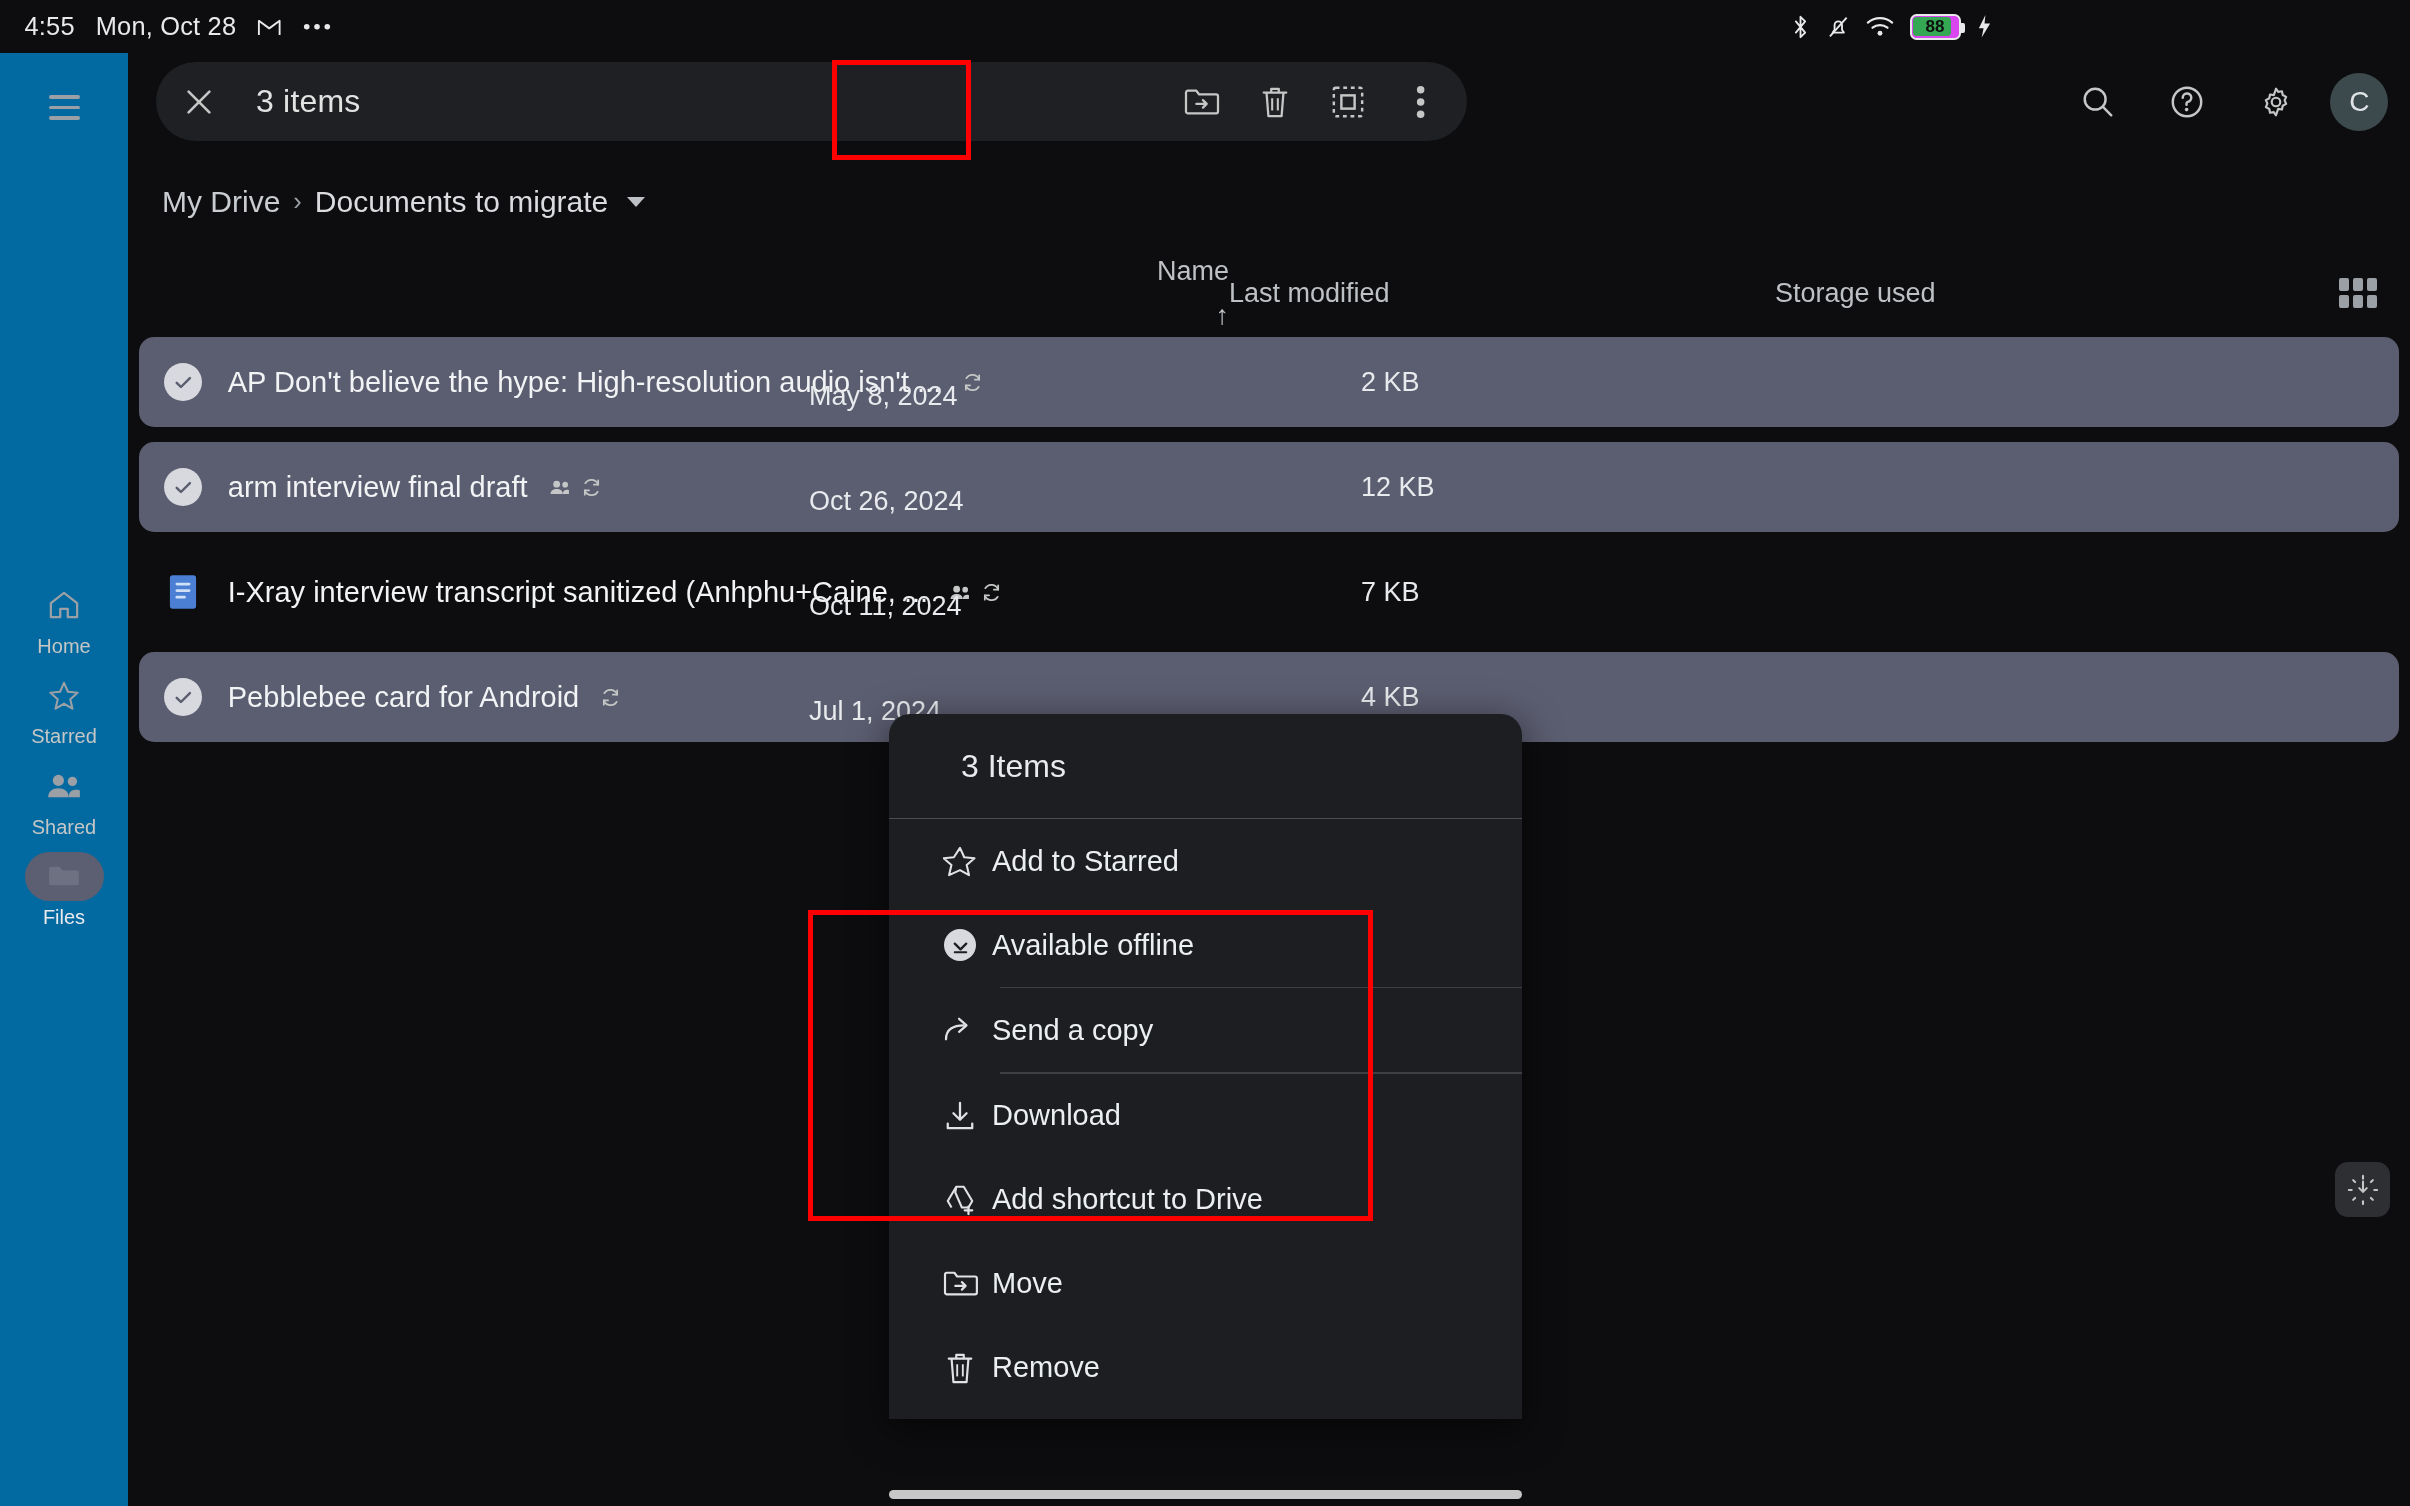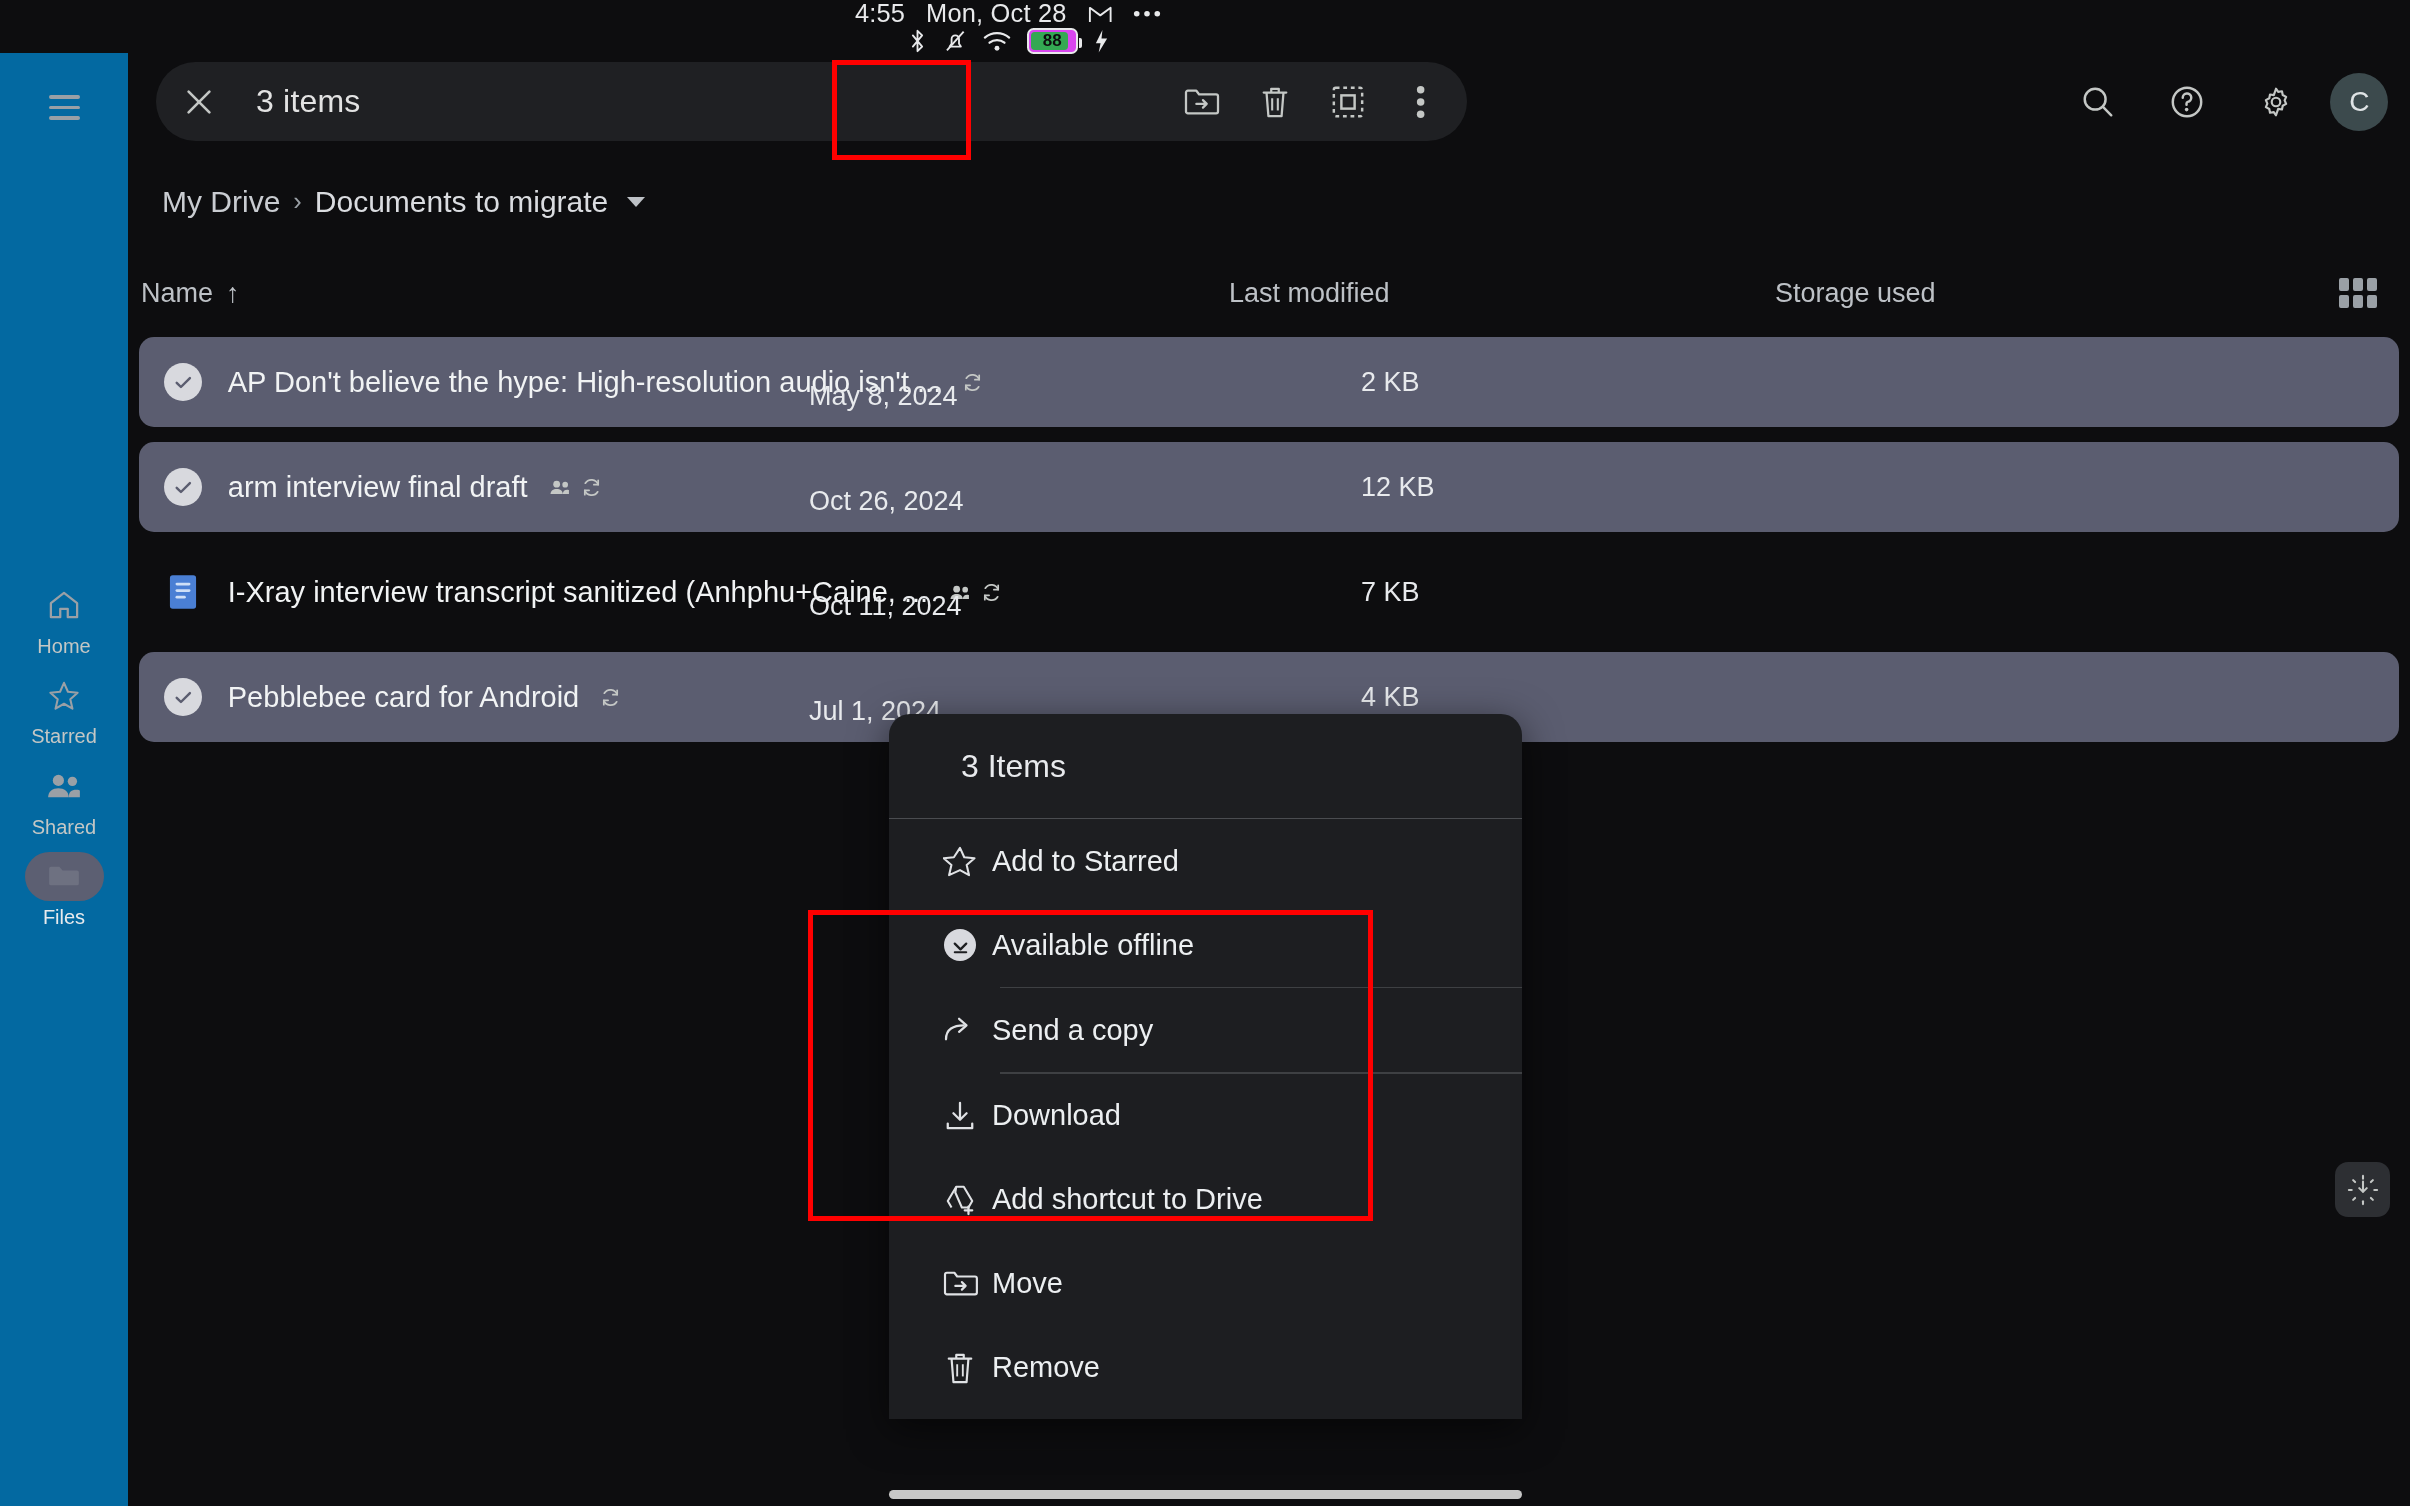"4:55" .statusbar { flex-direction: column -> none; justify-content: center -> space-between }
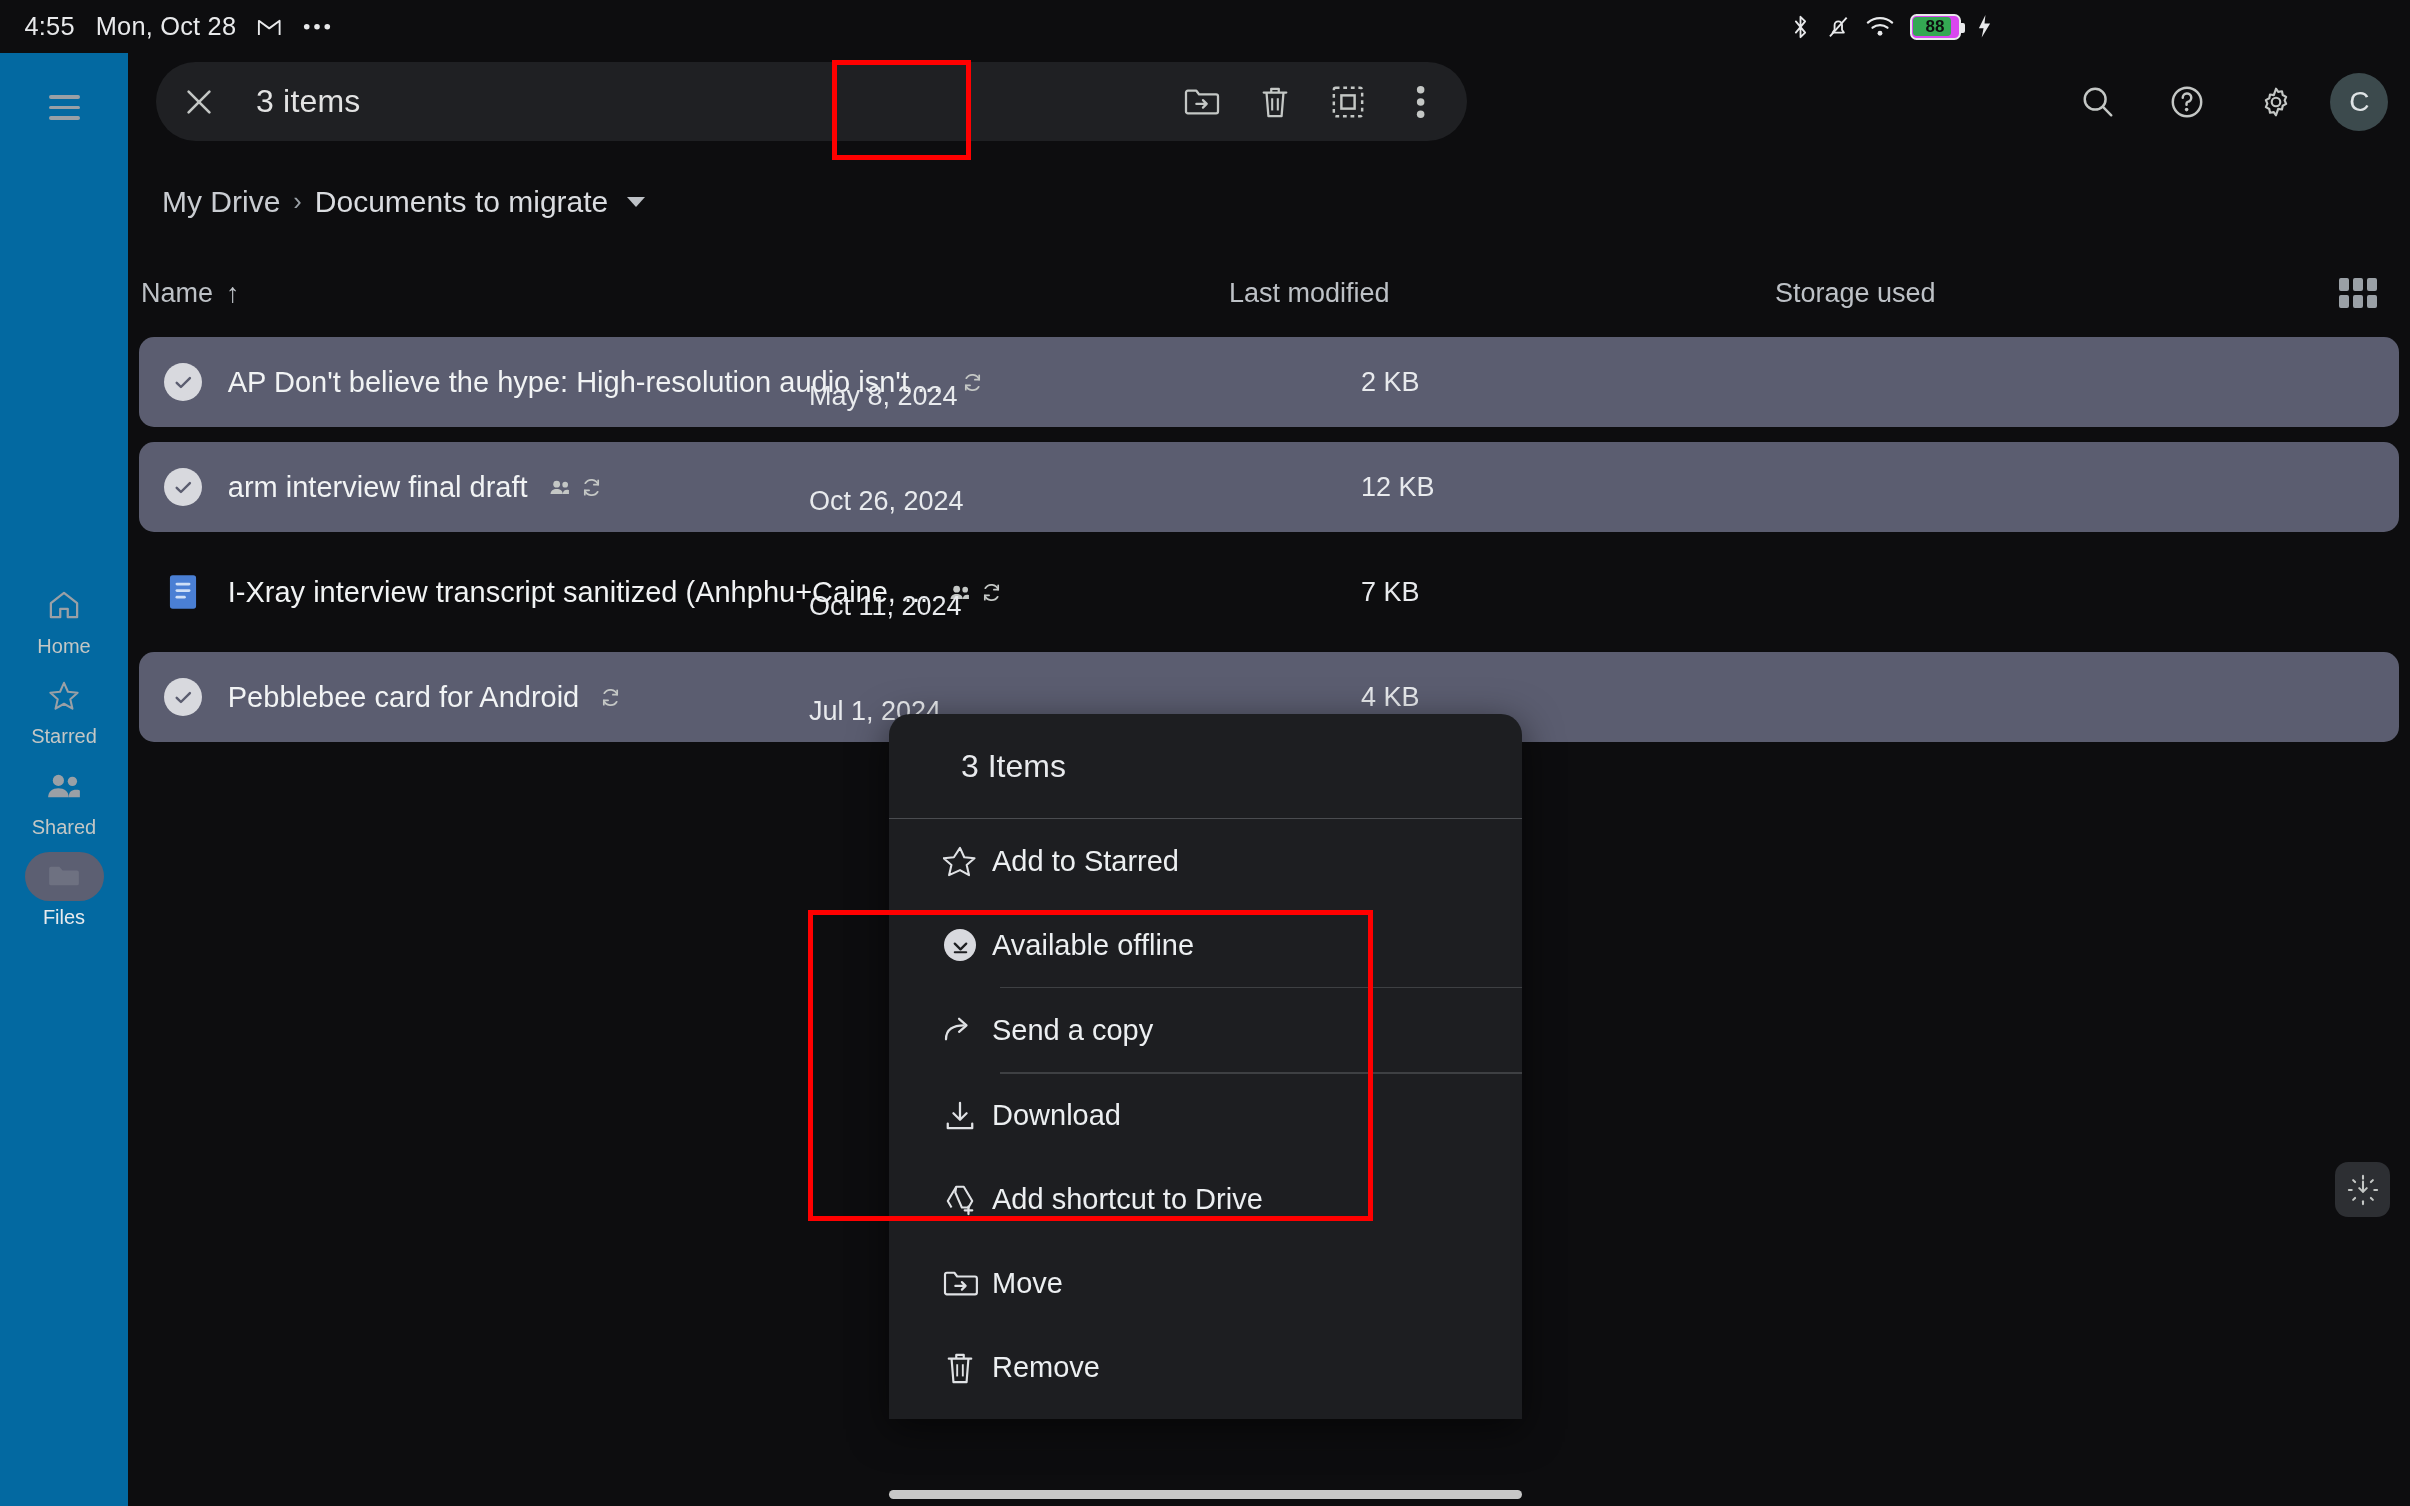"Name" .ch-name { flex-direction: none -> column }
